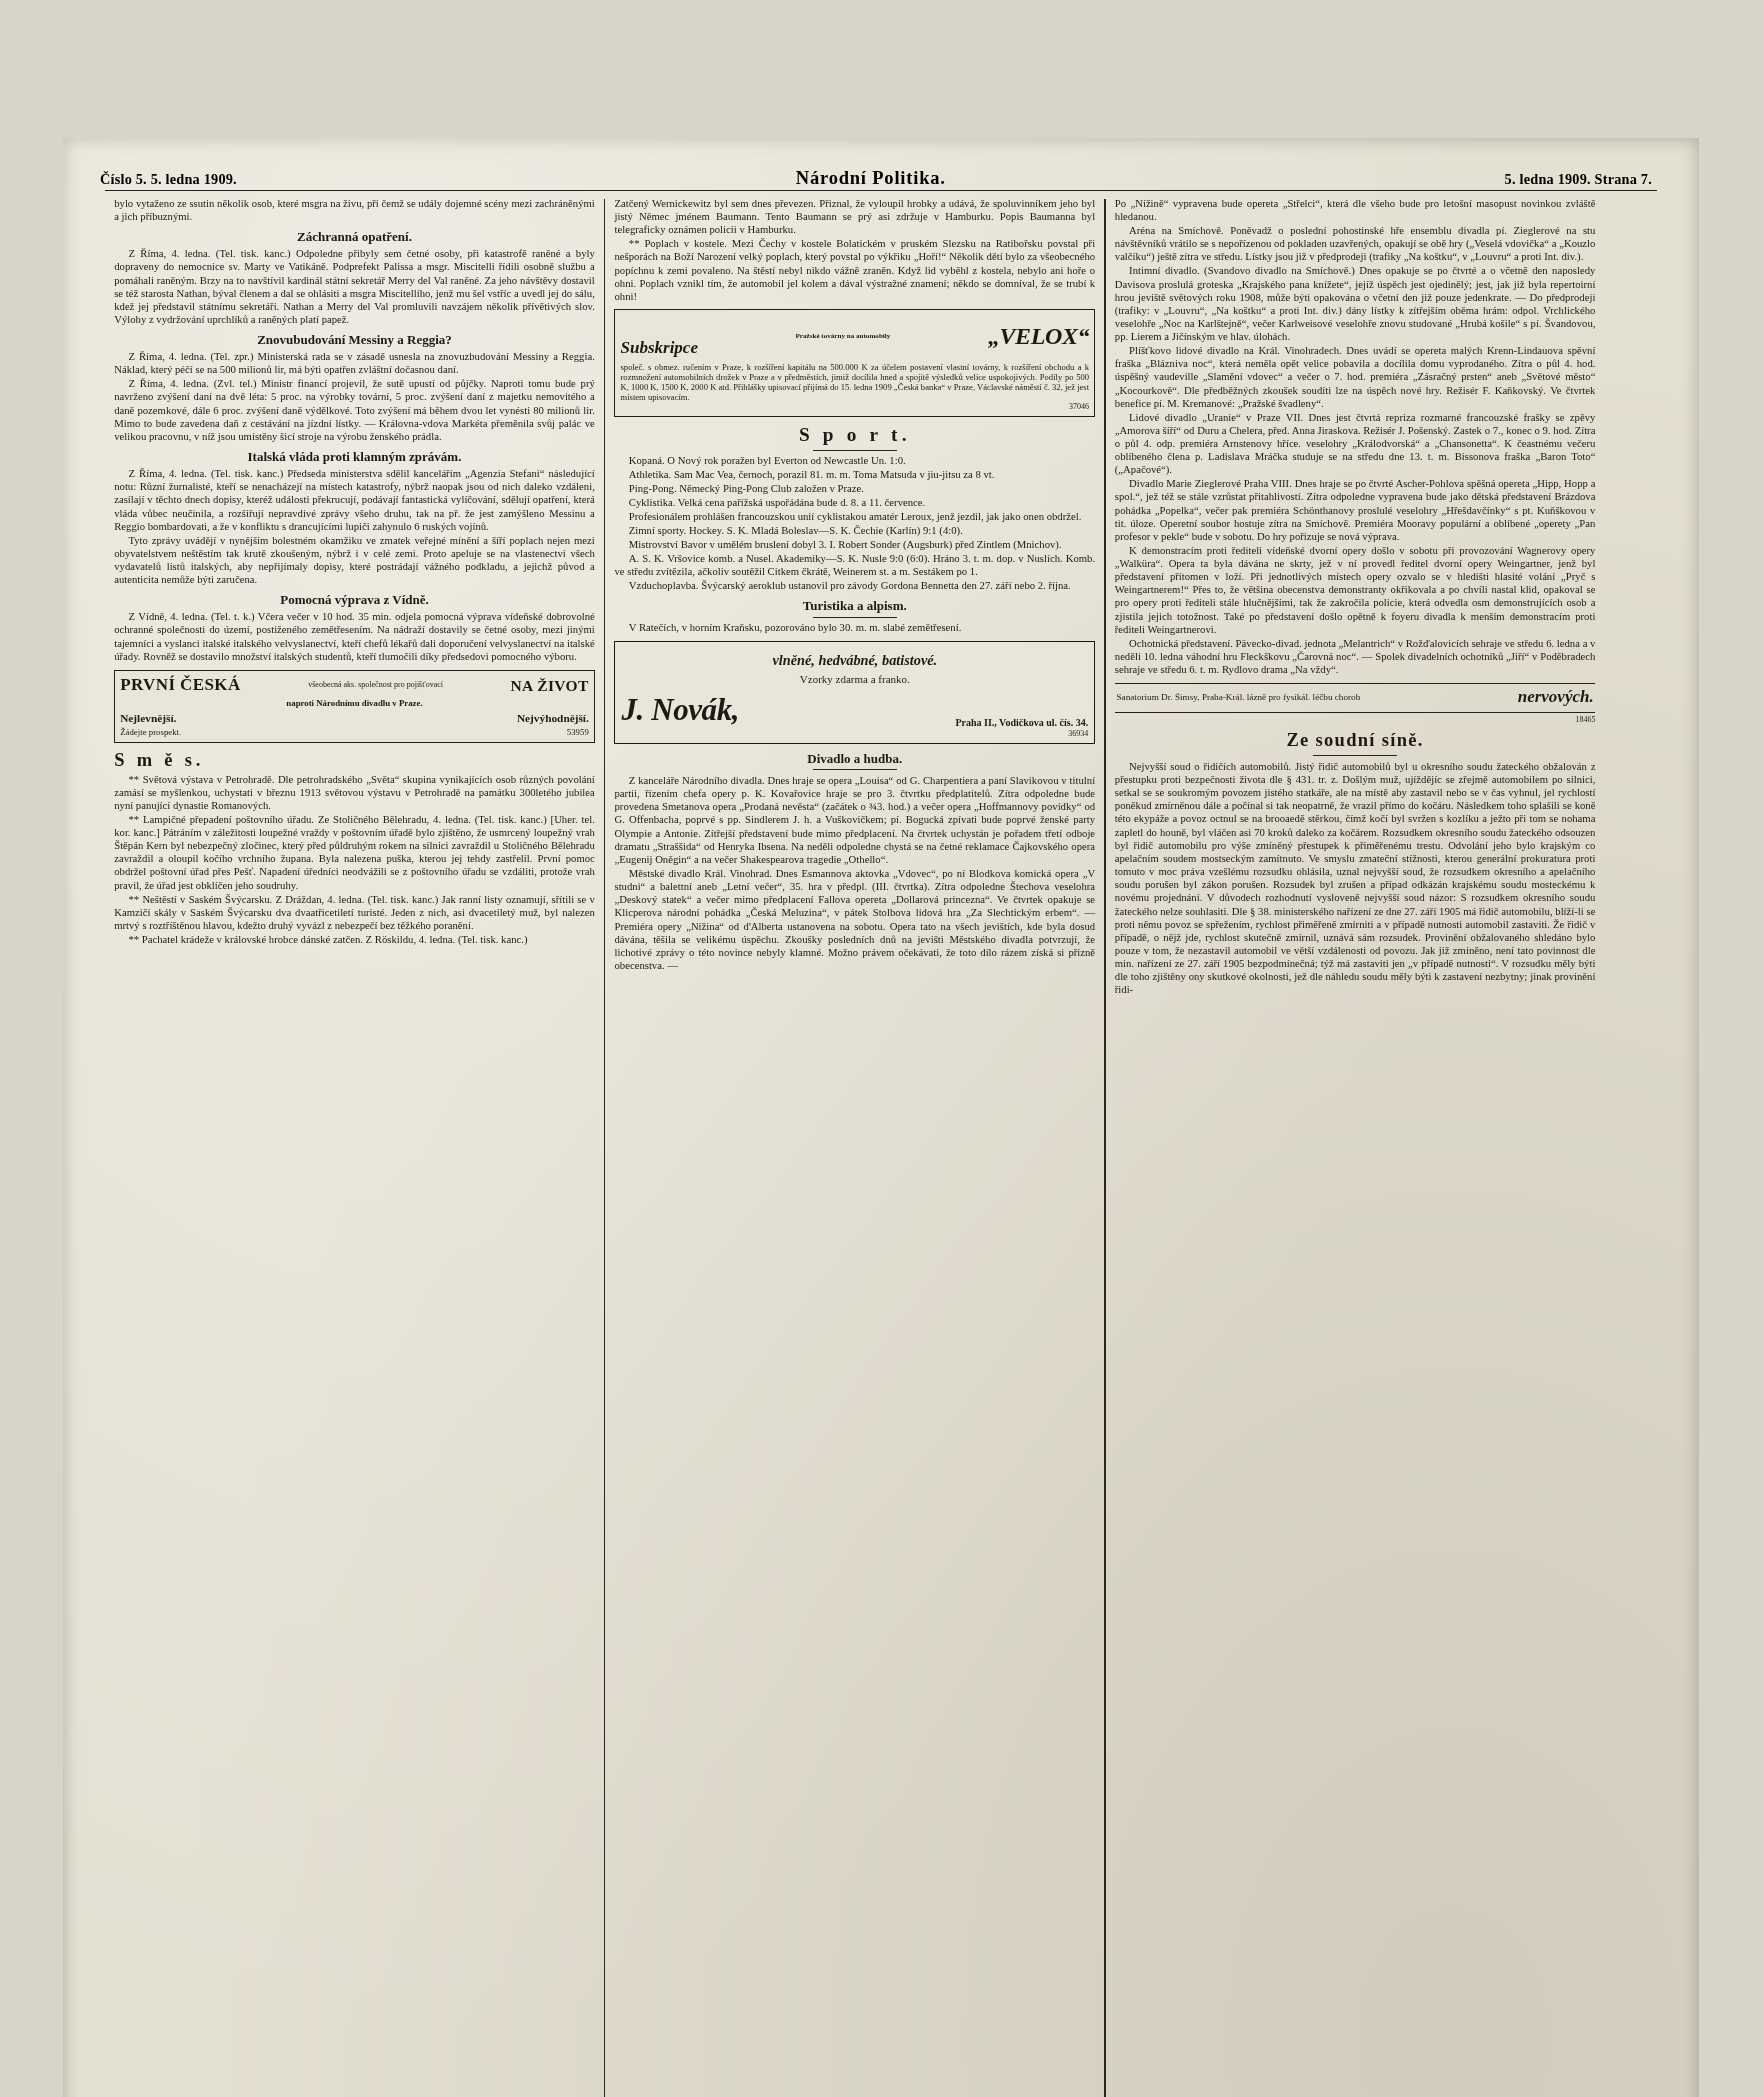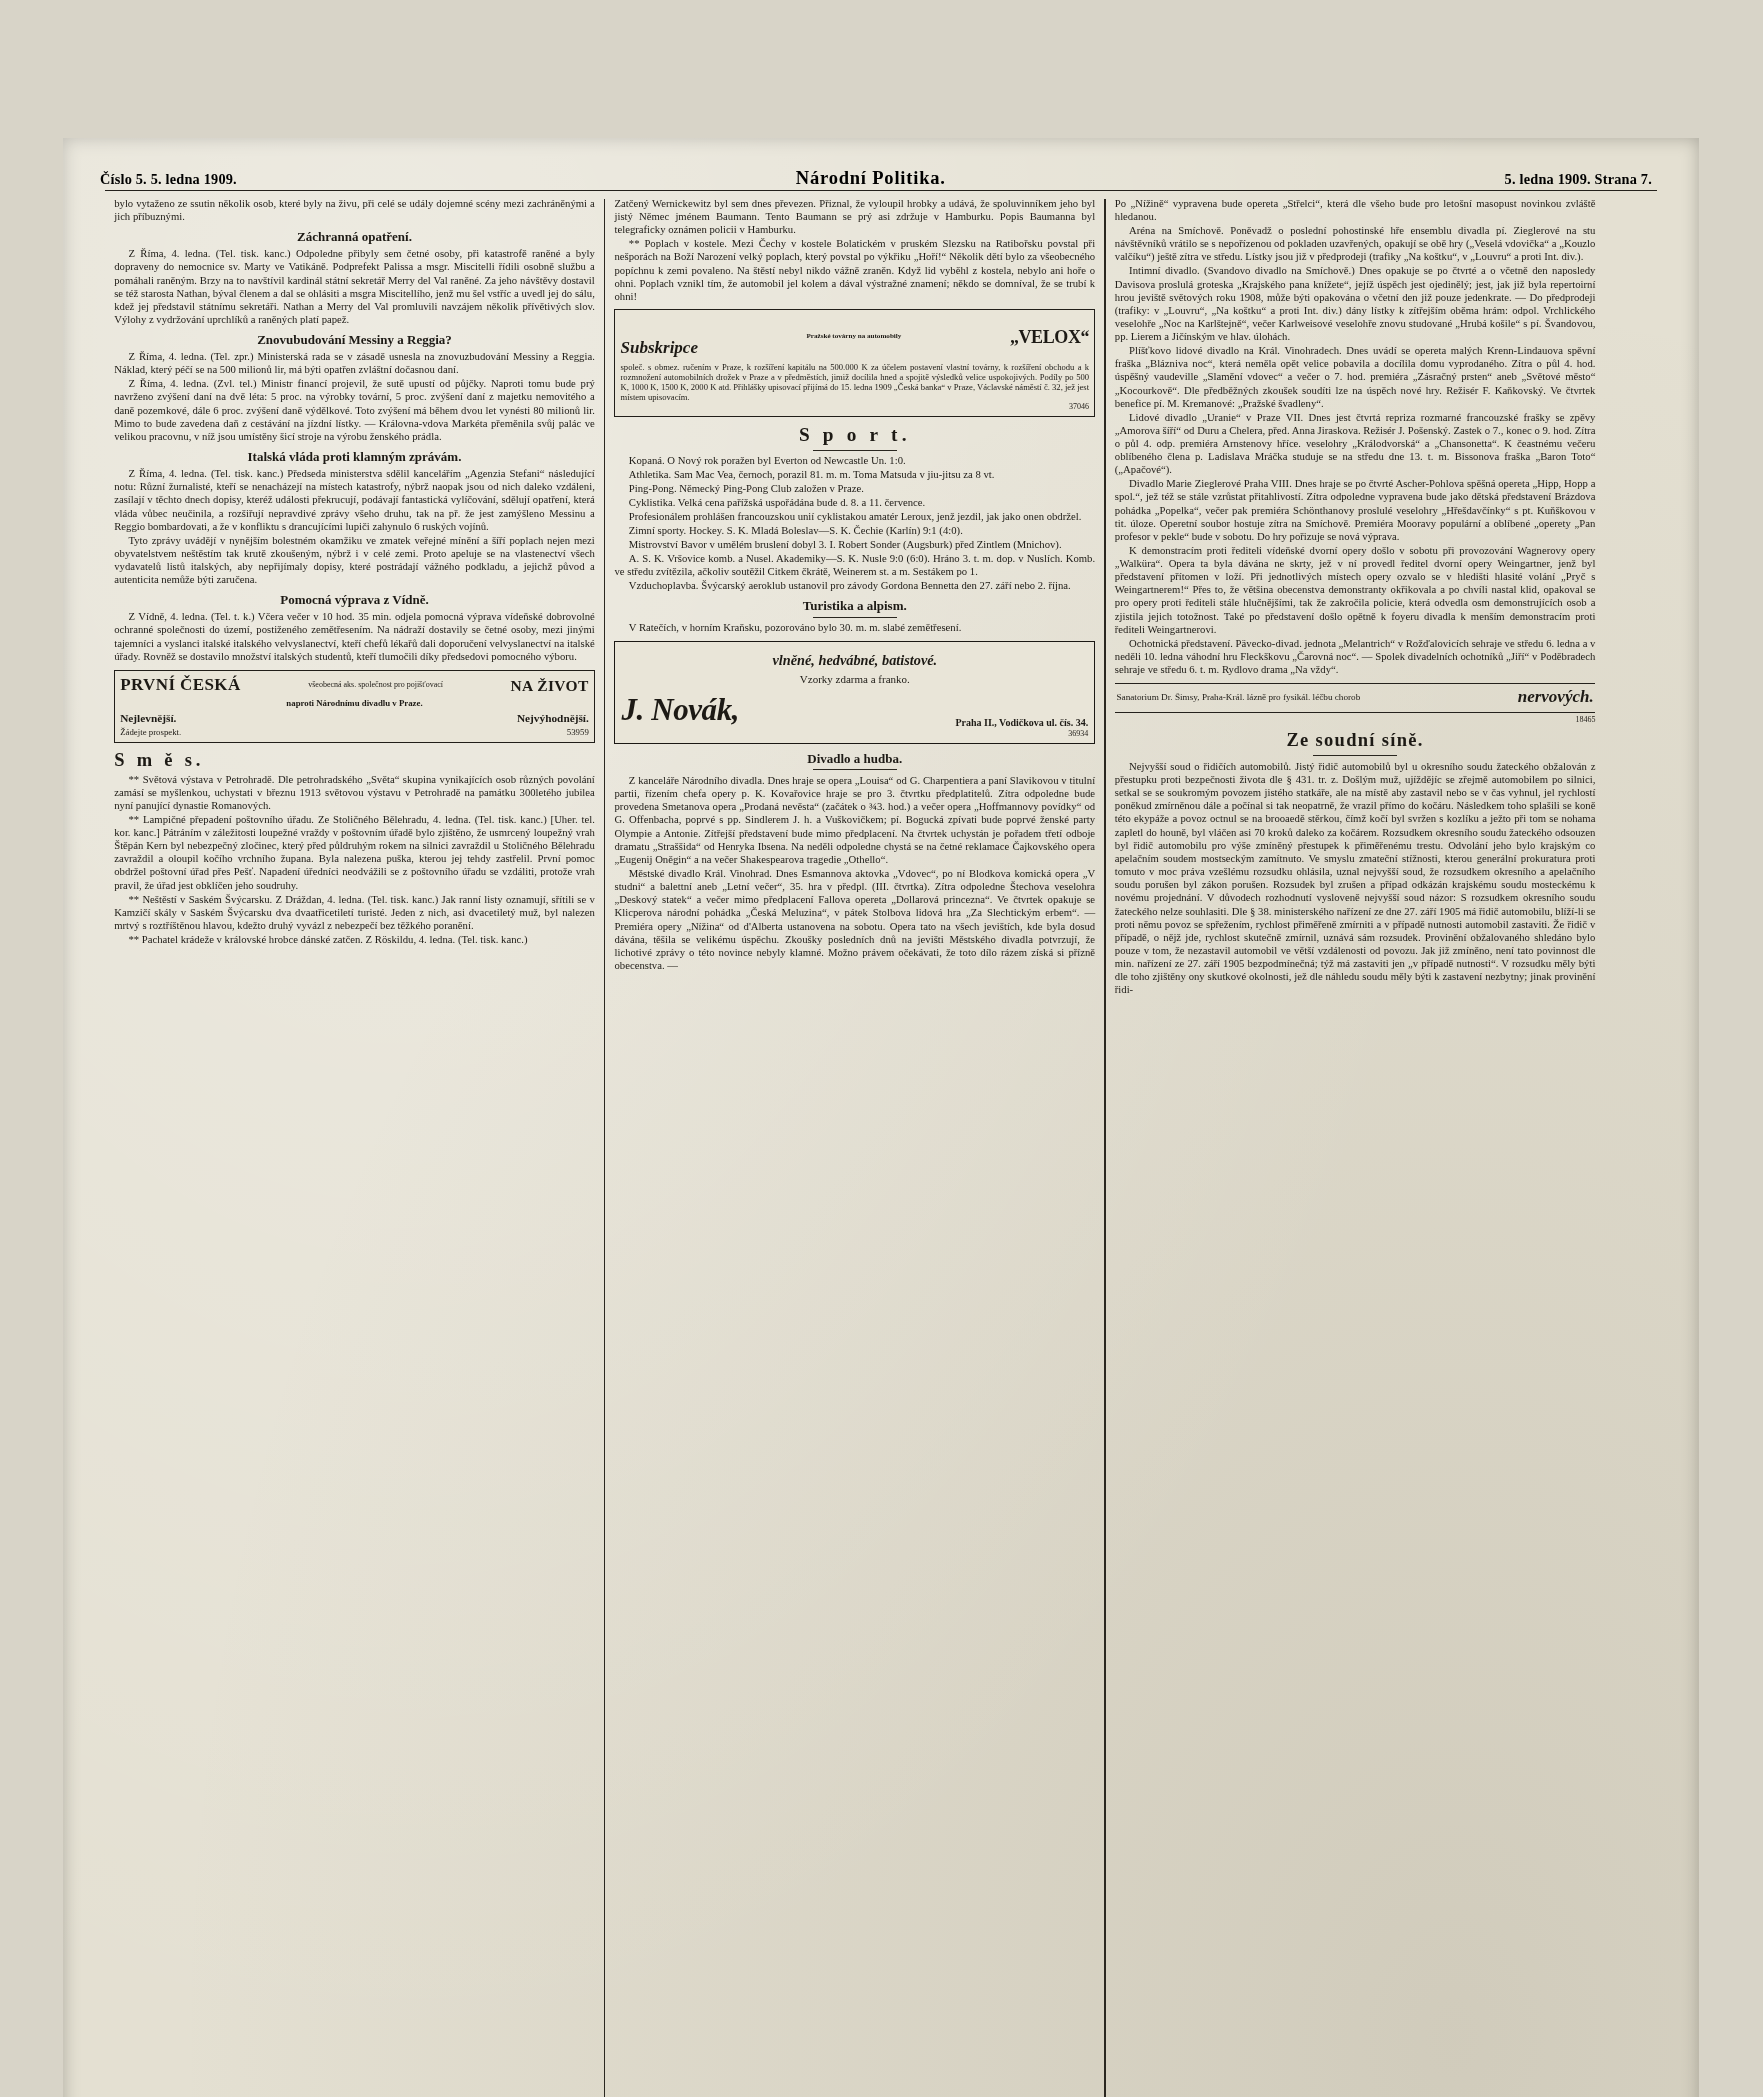"bylo vytaženo ze ssutin několik" p.p { text: byly na živu, při celé -> msgra na živu, při čemž }
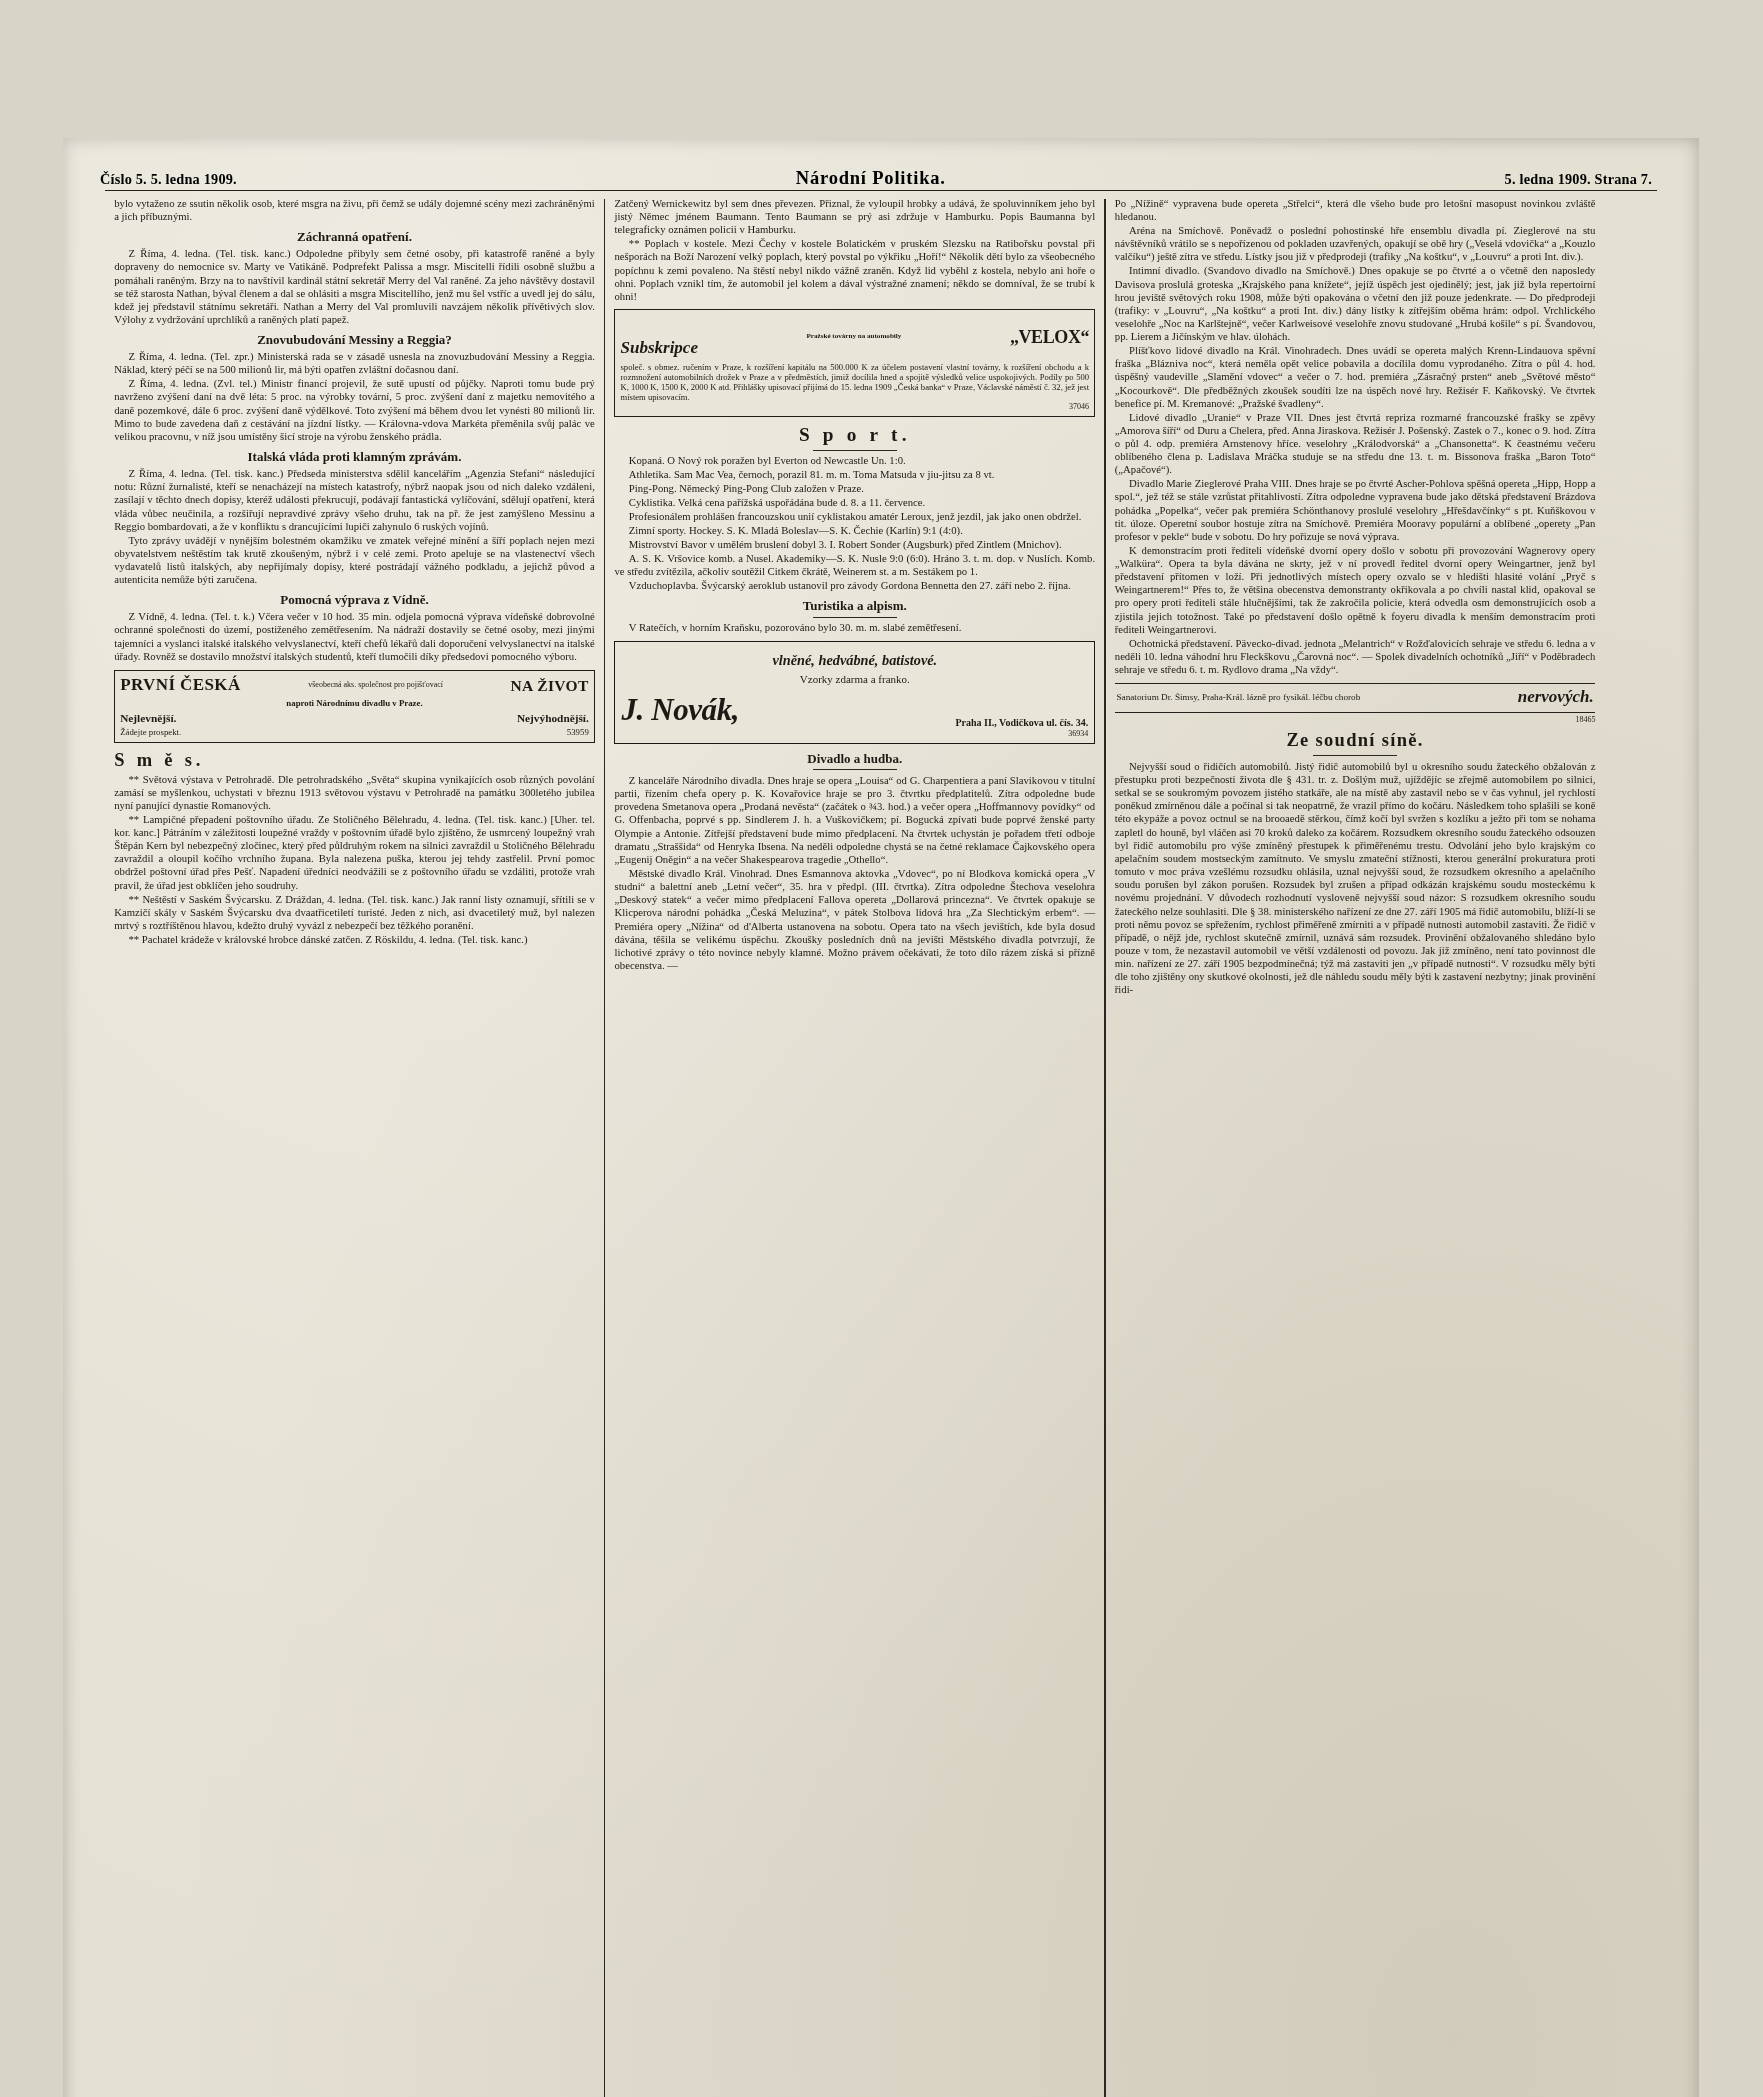"„VELOX“" .velox-big { font-size: 18px -> 24px; font-style: none -> italic }
